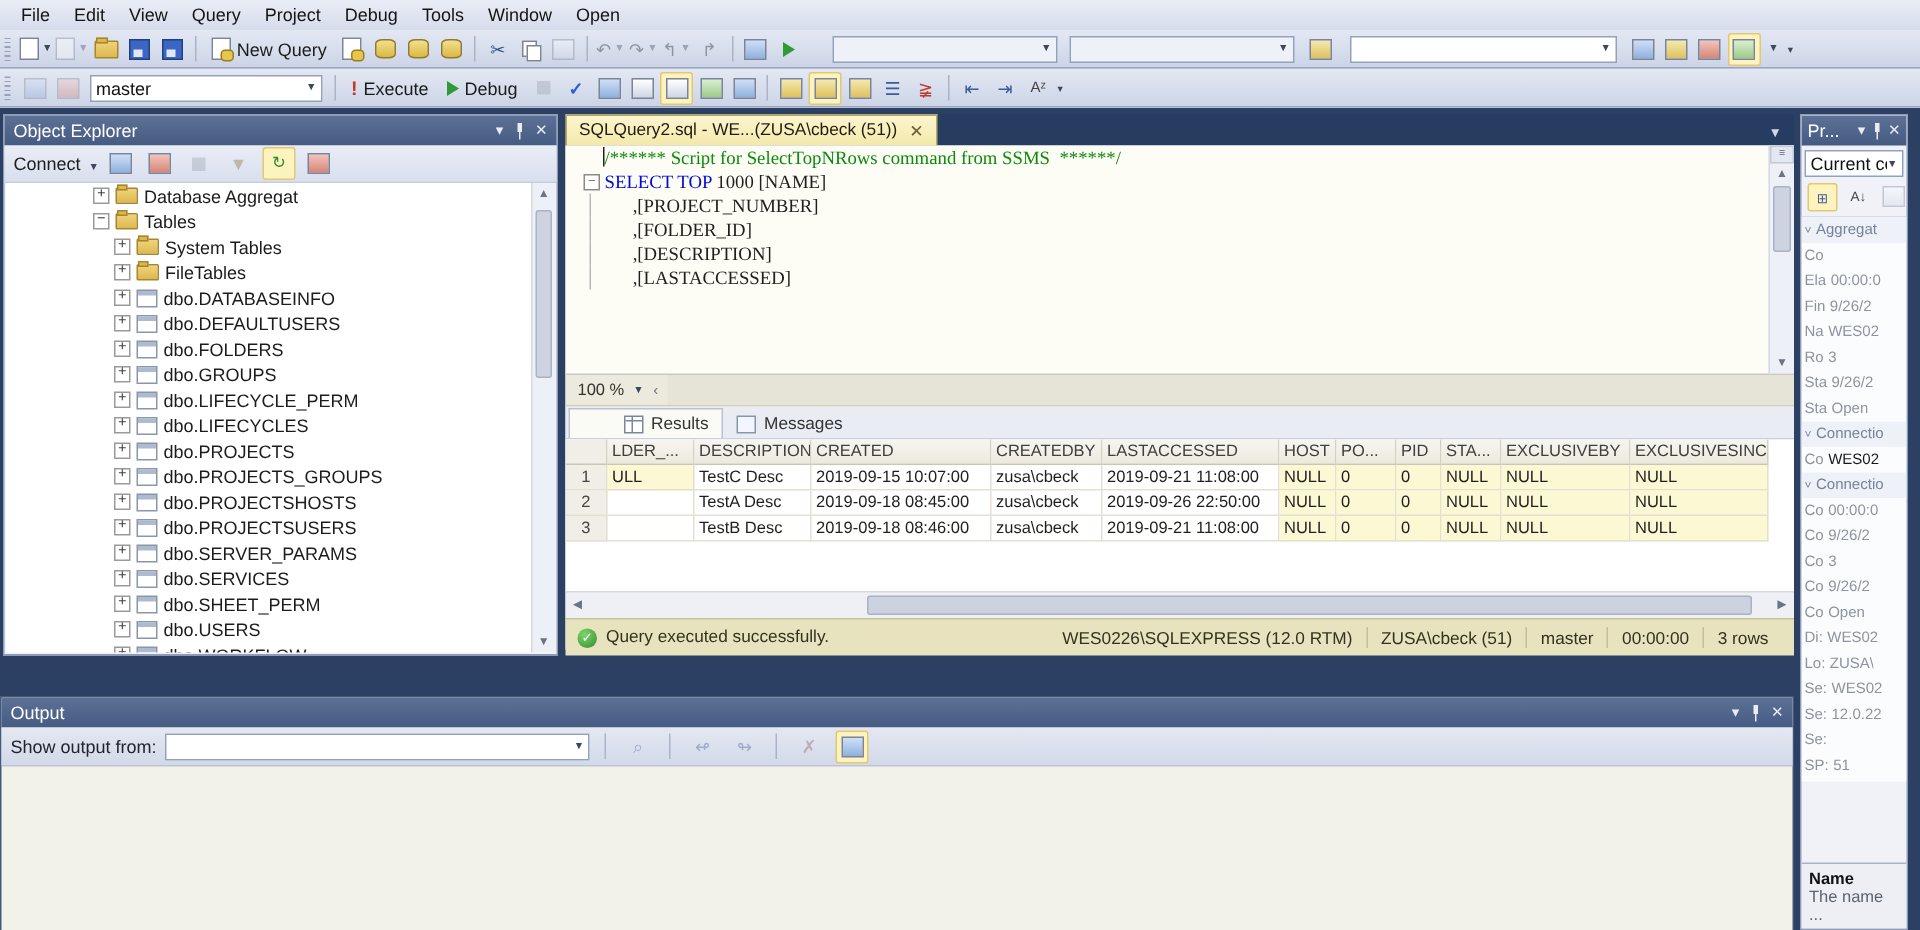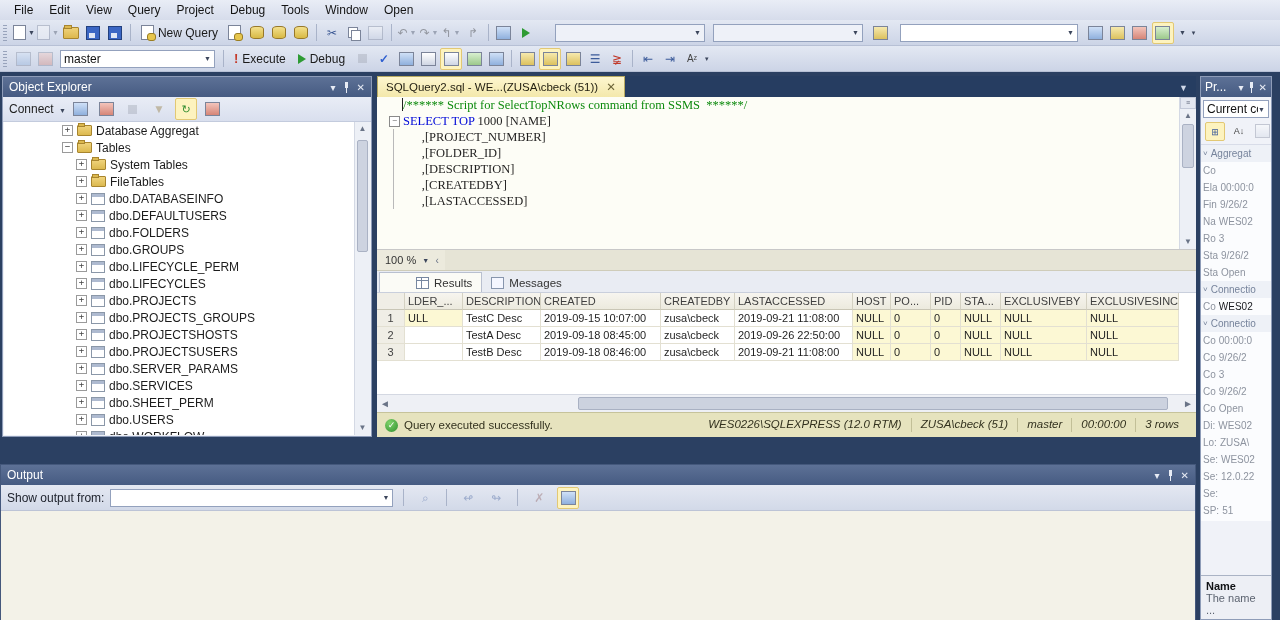",[CREATEDBY]" div.cline { html: <div><span><span></span></span><span><span> ,[CREATEDBY]</span></span></div> -> none }
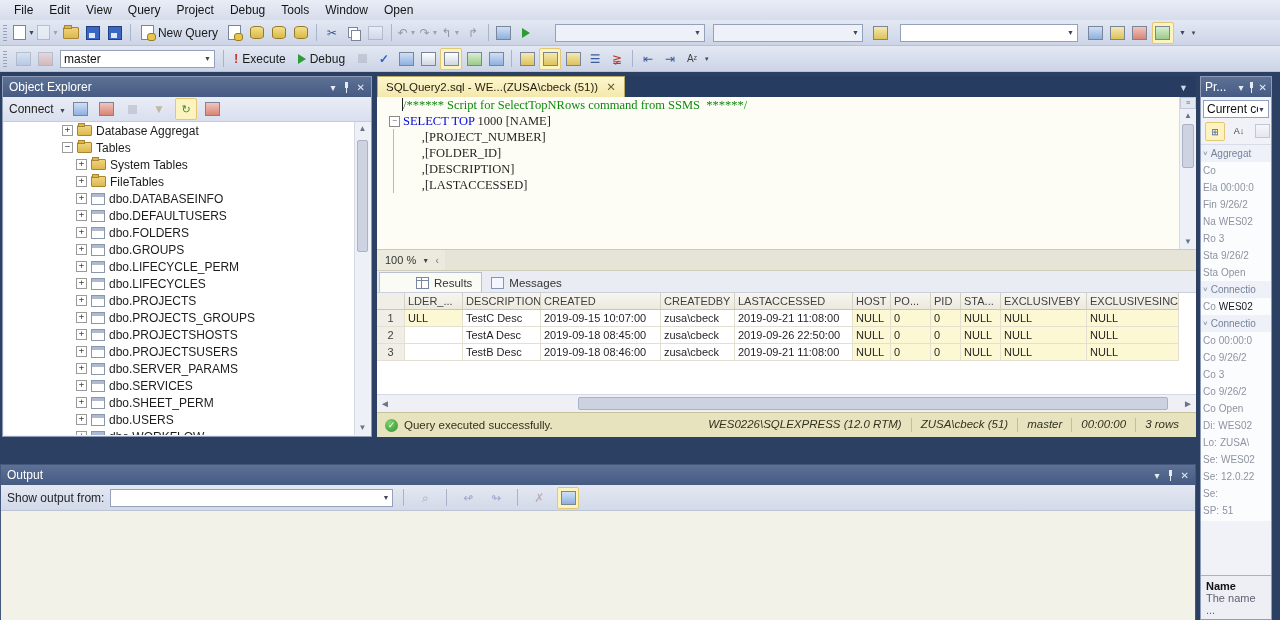"WES0226\SQLEXPRESS (12.0 RTM)" .qsright { align-items: flex-start -> flex-end; font-style: italic -> none }
